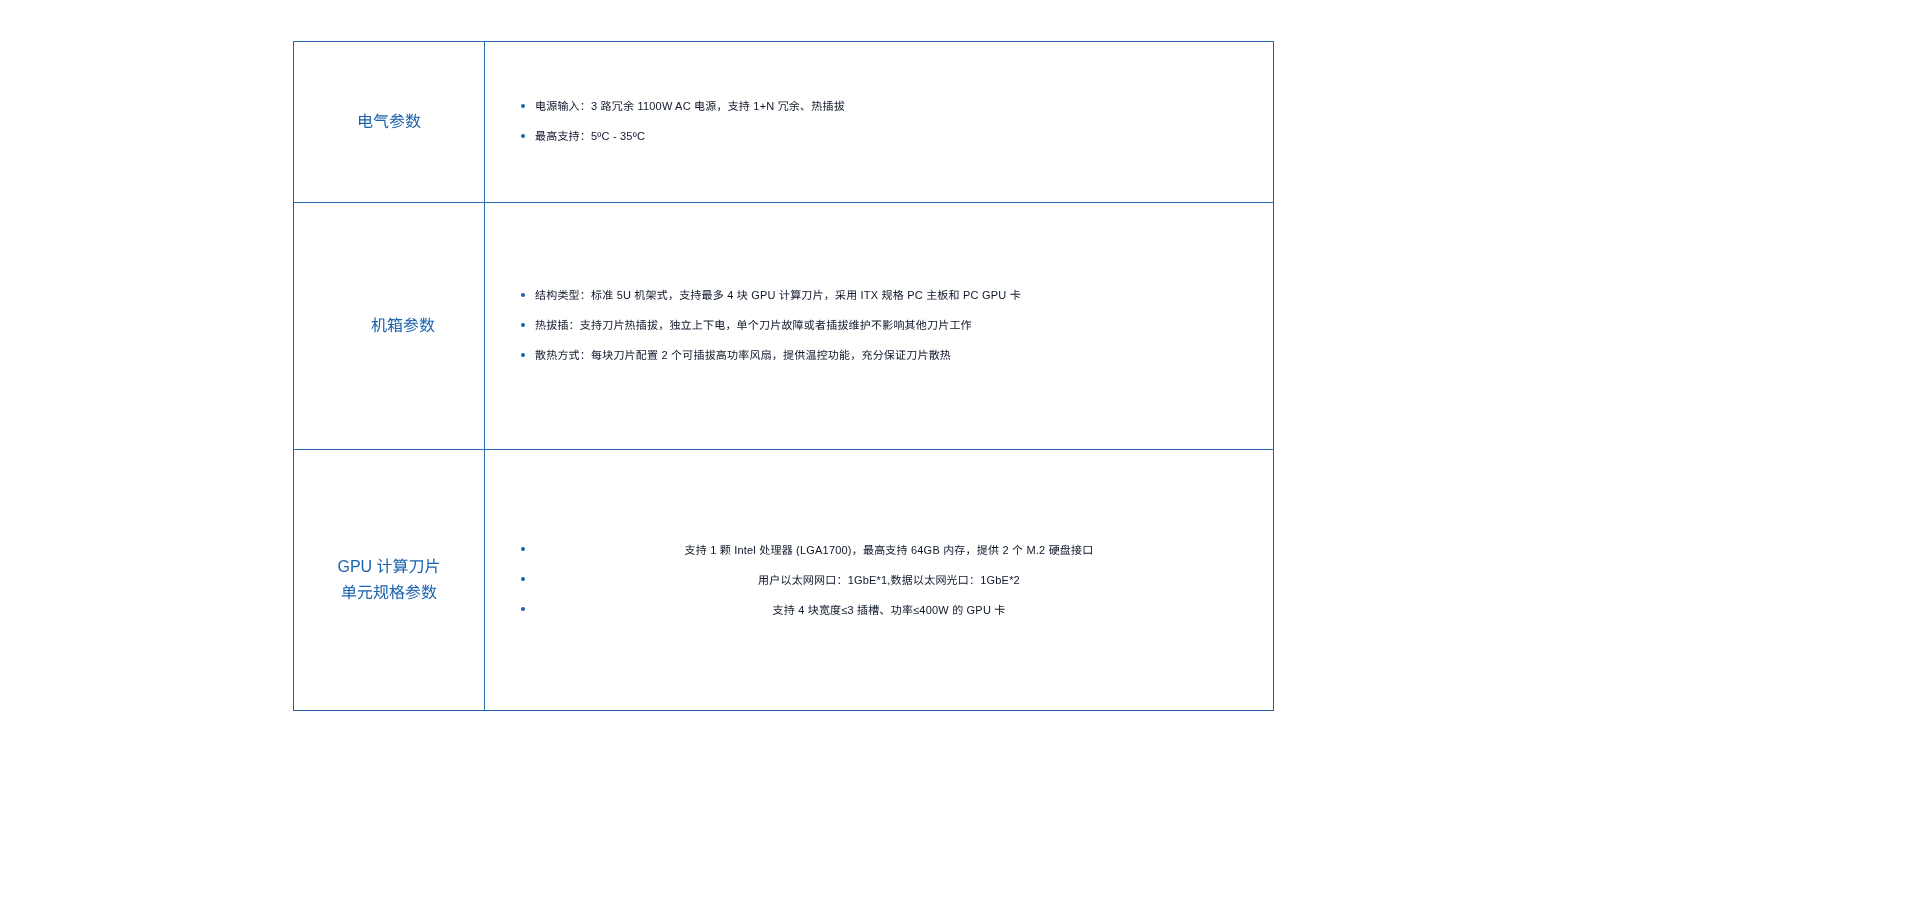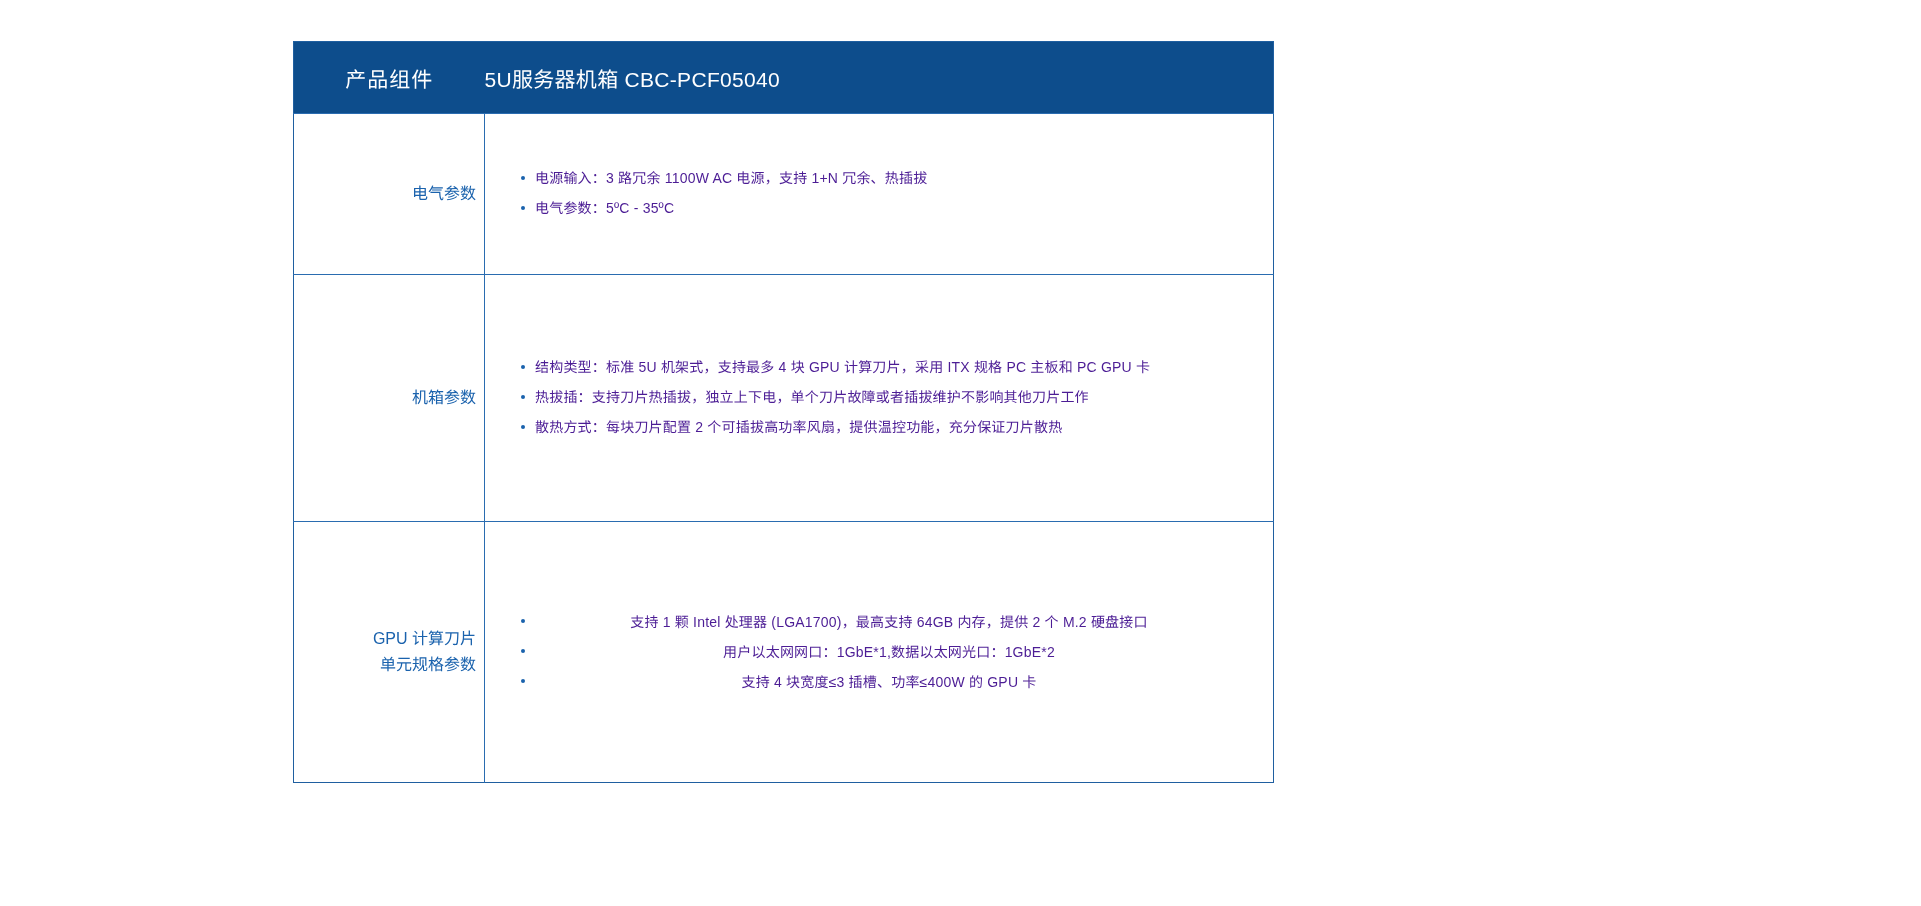"产品组件" tr.header-row { html: <tr> <td>产品组件</td> <td>5U服务器机箱 CBC-PCF05040</td> </tr> -> none }
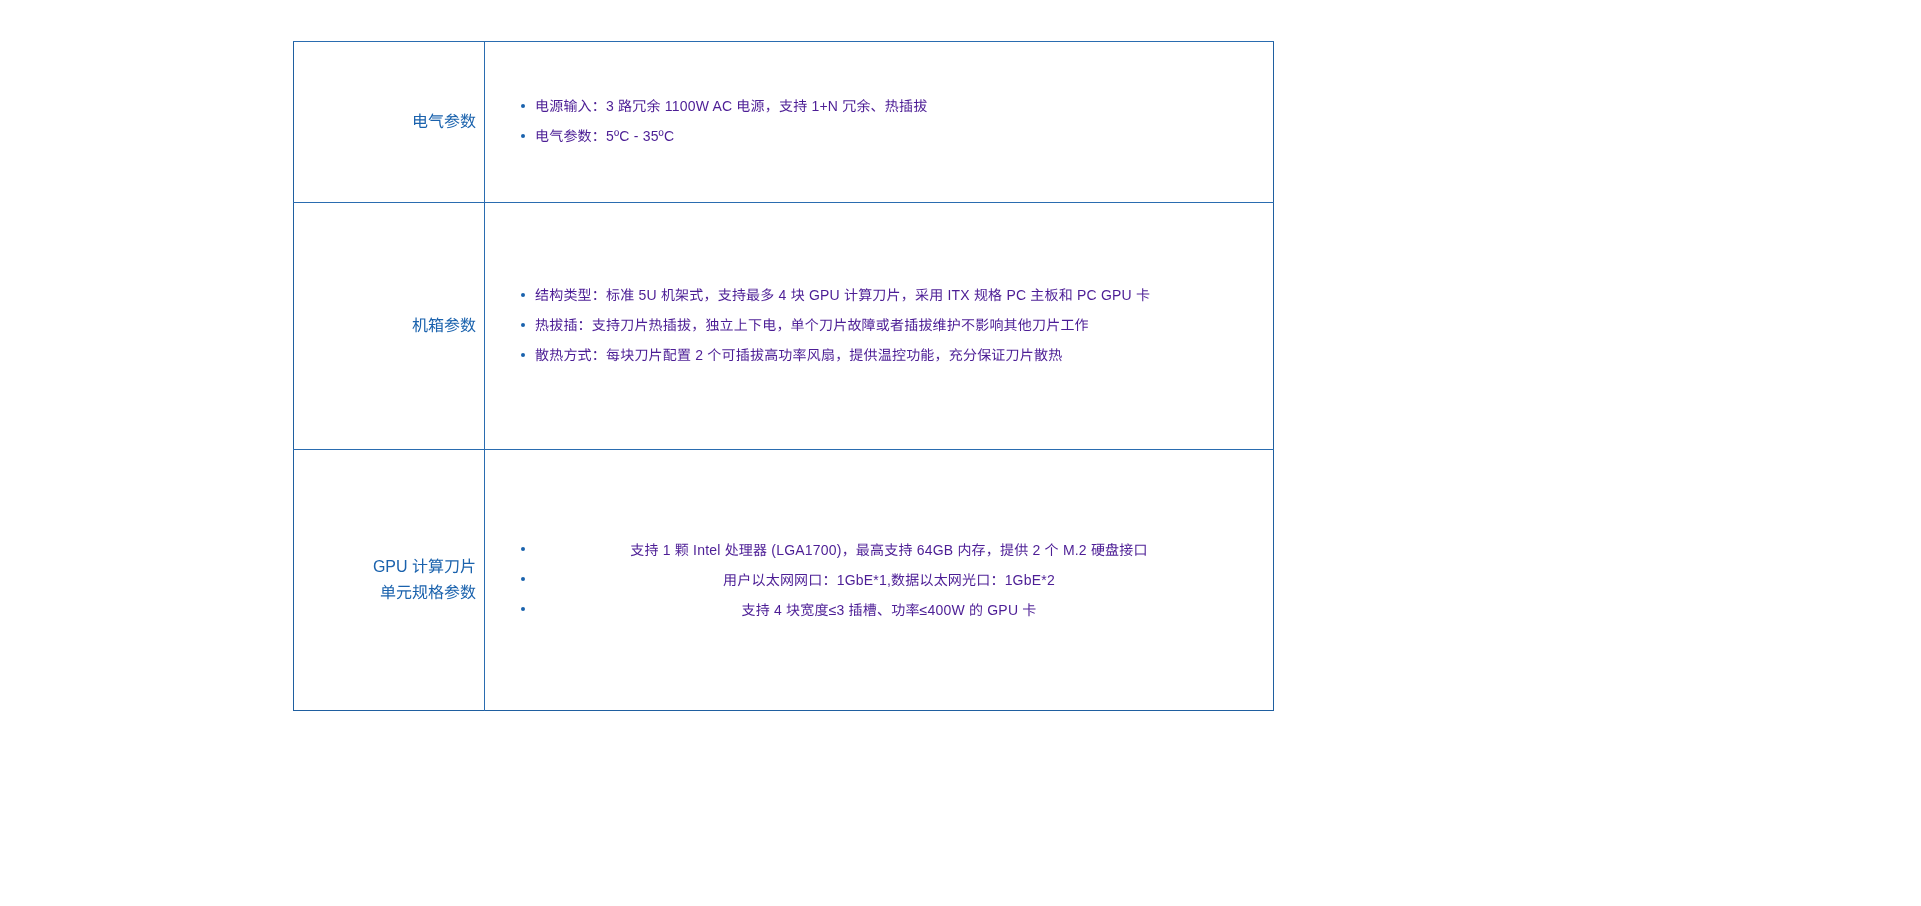"电源输入：3 路冗余 1100W AC 电源，支持" ul.bullets li { color: #4c1d95 -> #0f172a; font-size: 14px -> 11px }
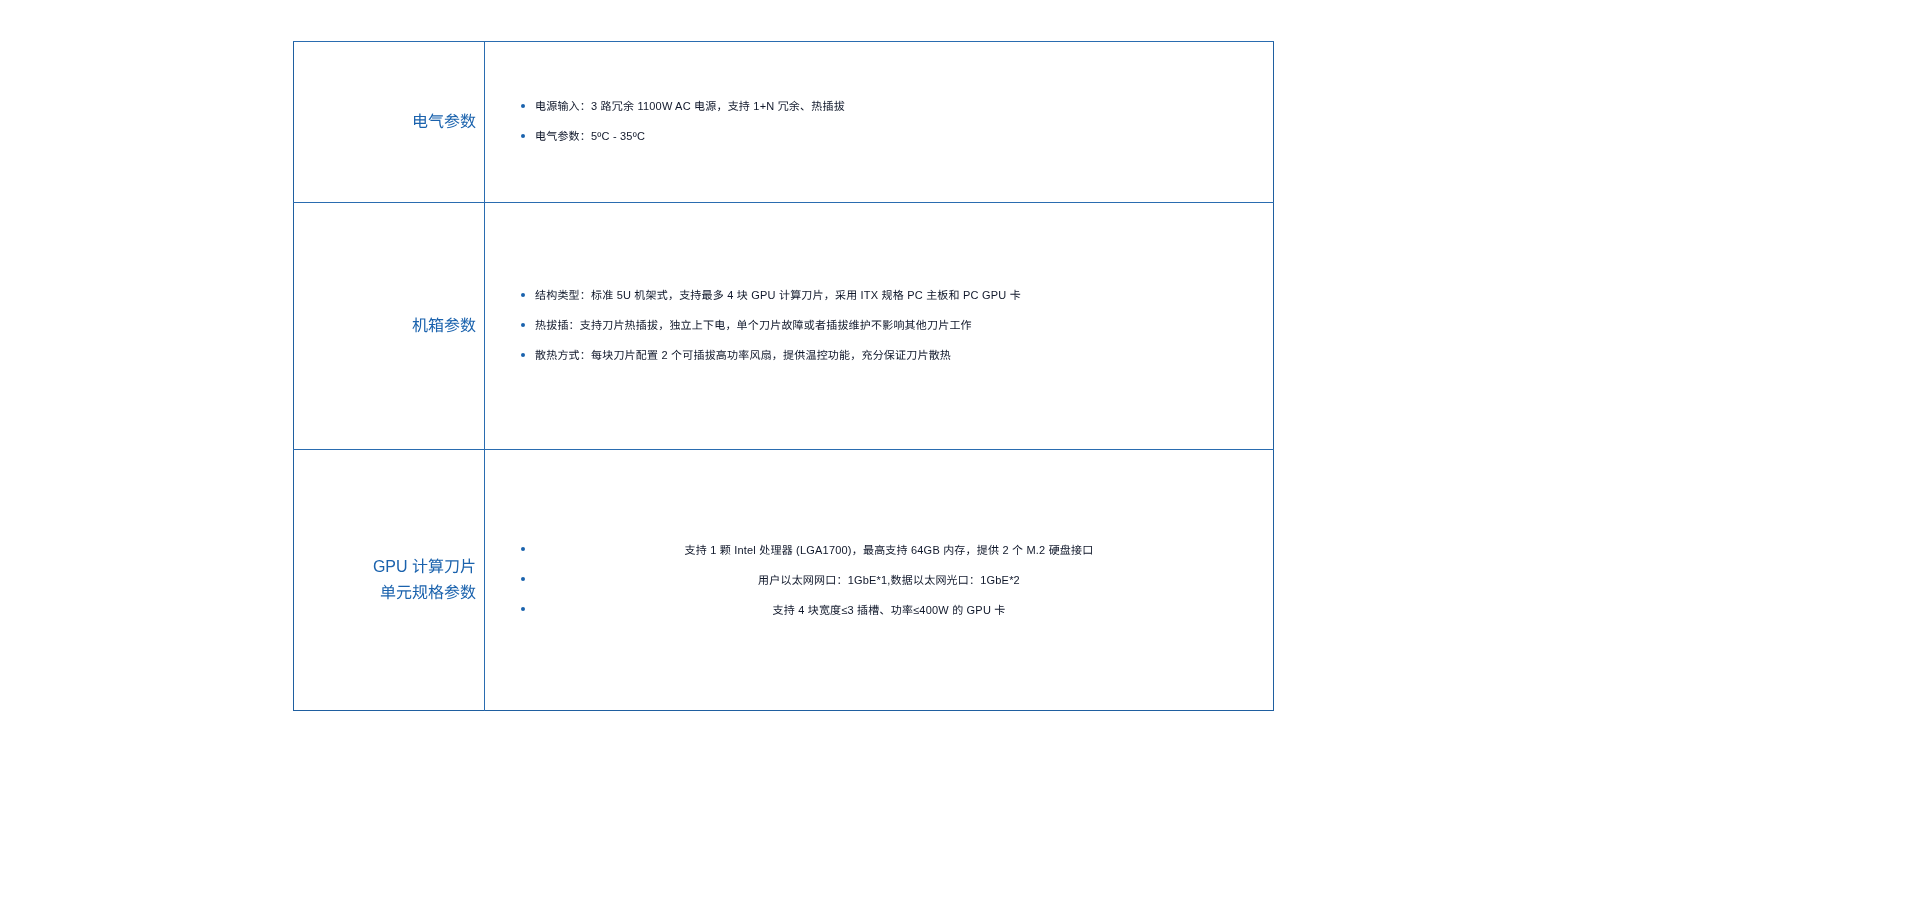"电气参数" td.label-cell { text-align: right -> center }
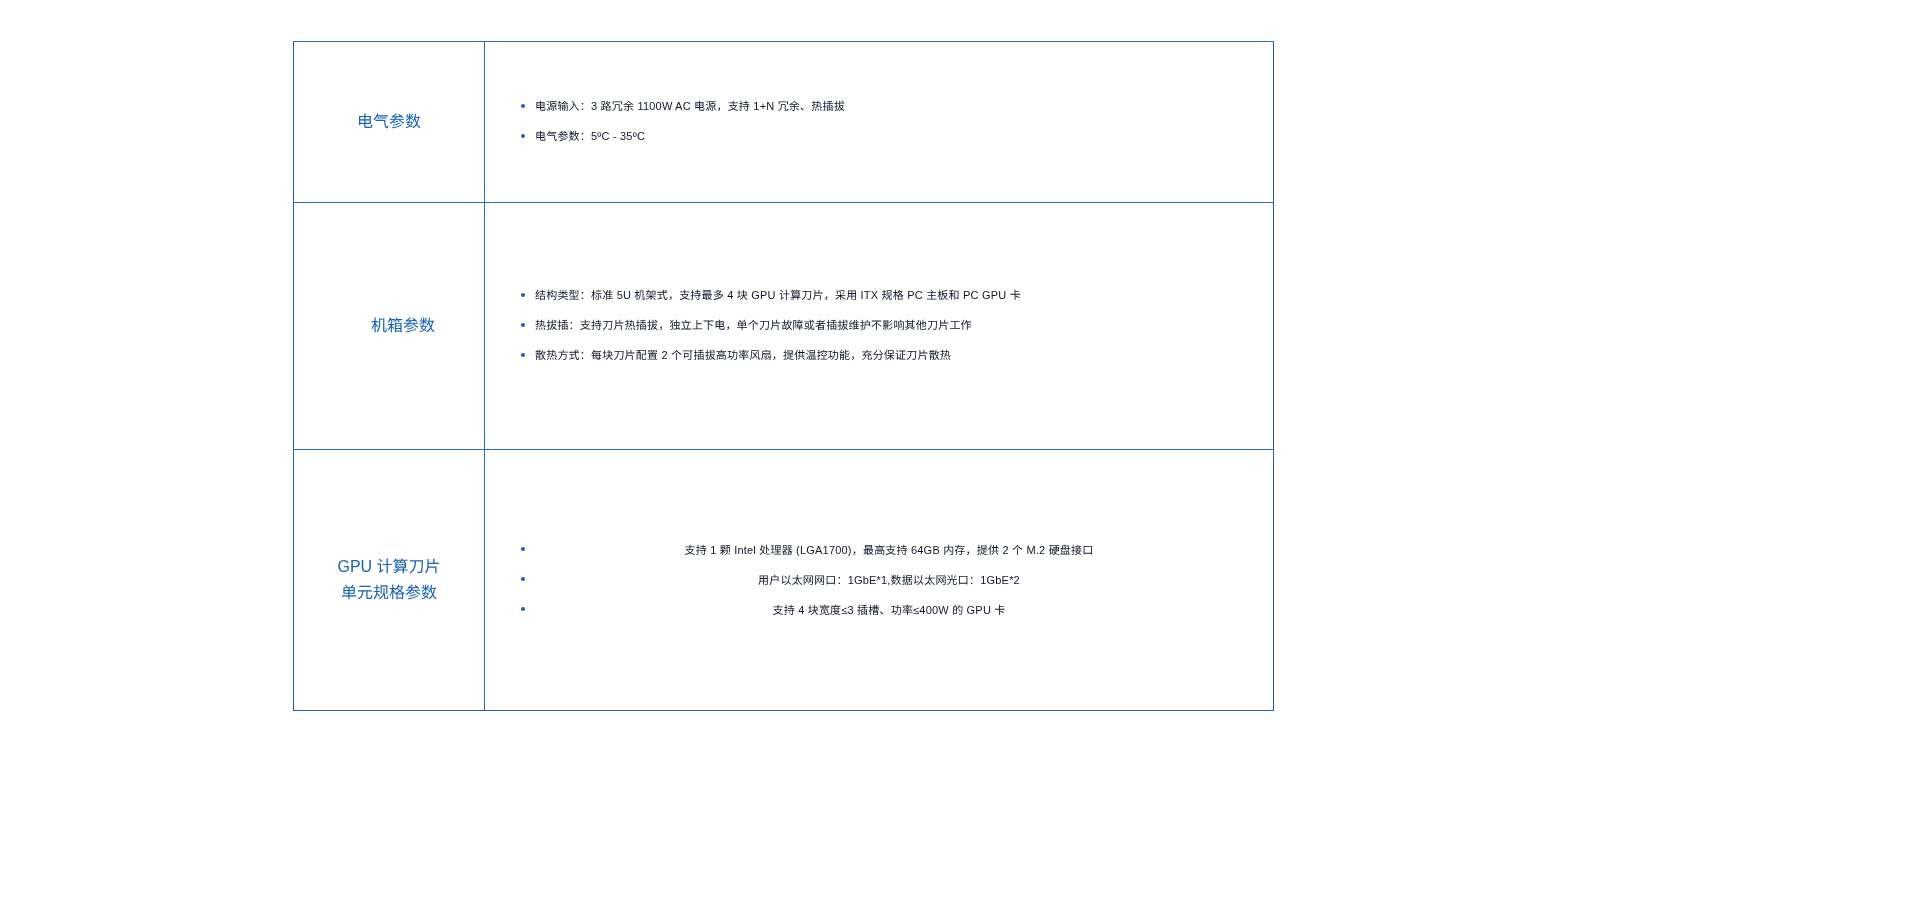"电气参数：5ºC - 35ºC" li { text: 电气参数 -> 最高支持 }
